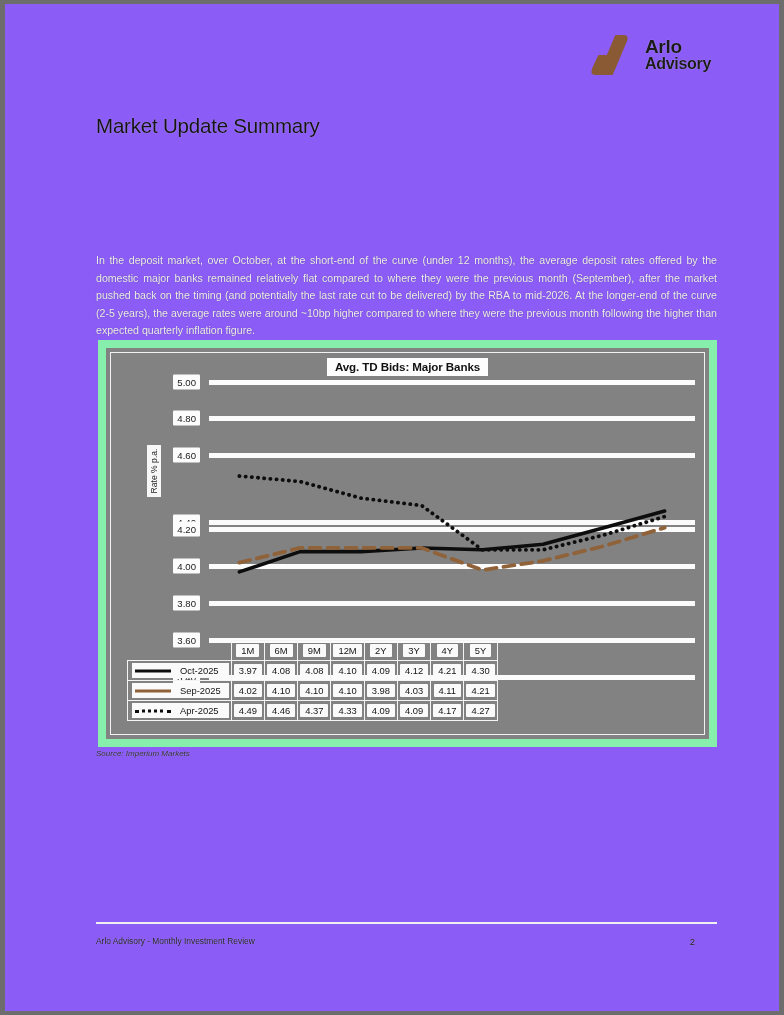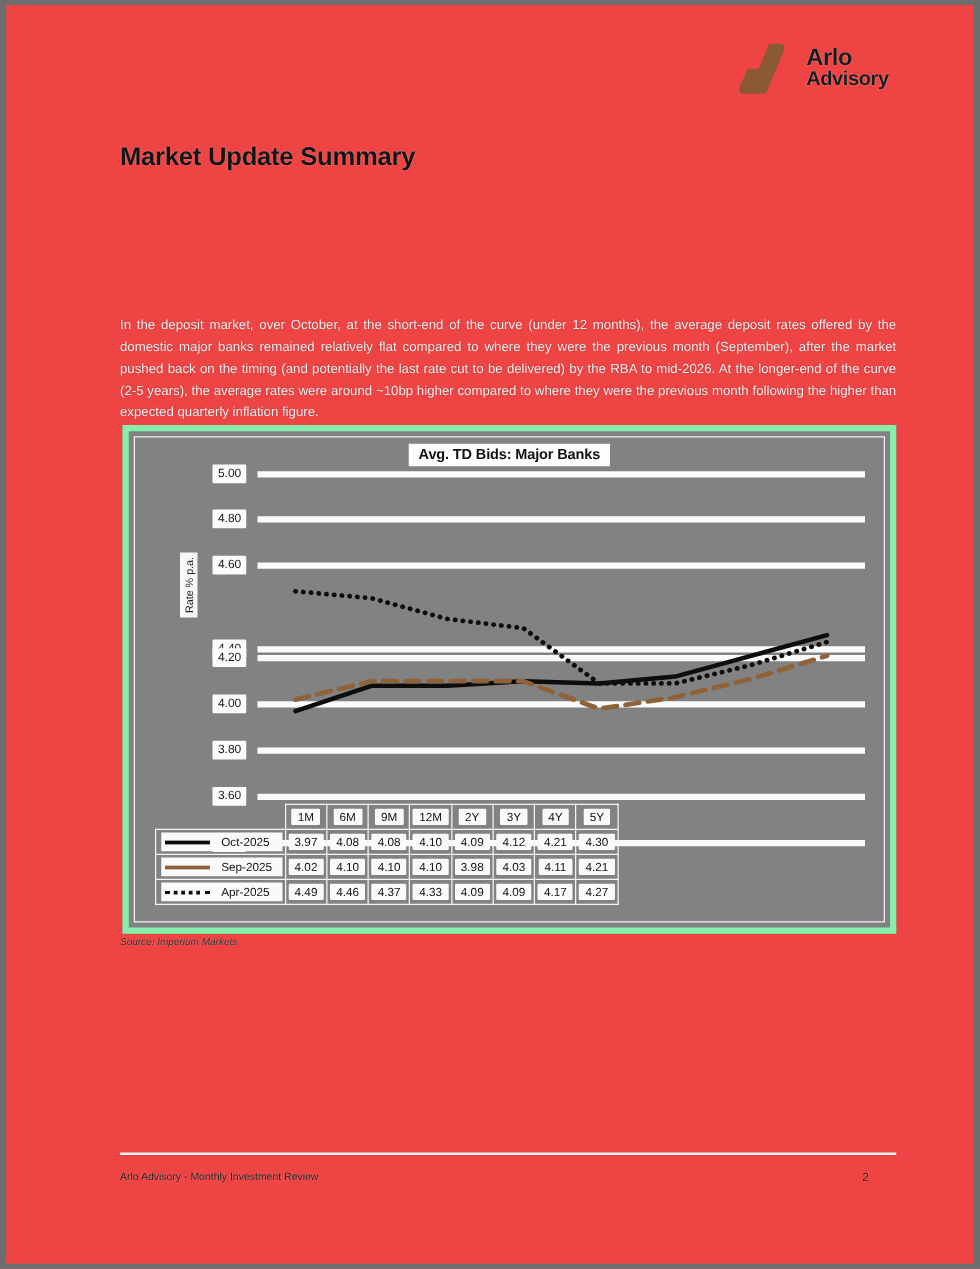"Arlo" #page { background: #ef4444 -> #8b5cf6 }
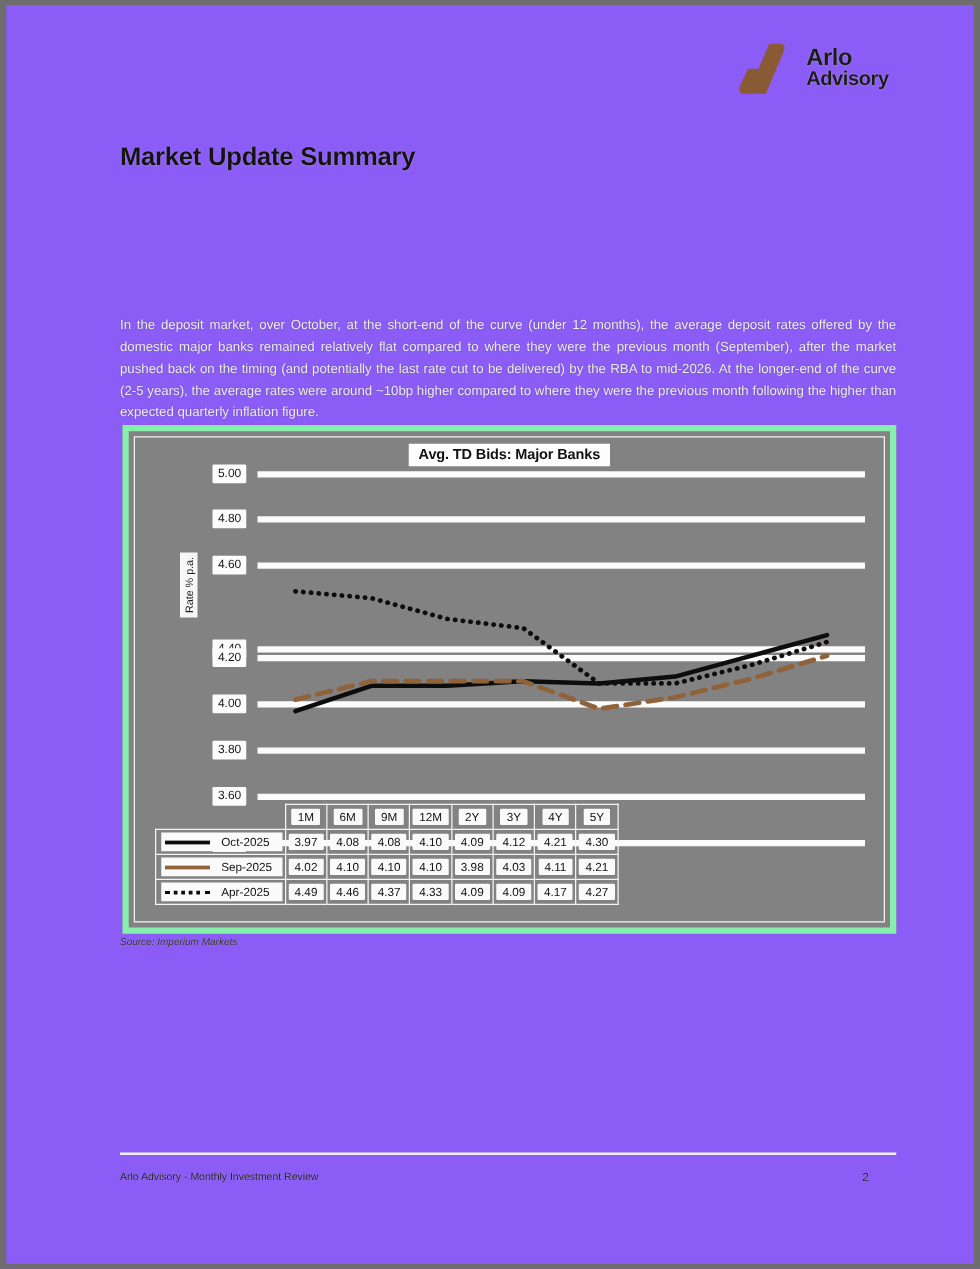"Market Update Summary" #title { font-weight: bold -> normal }
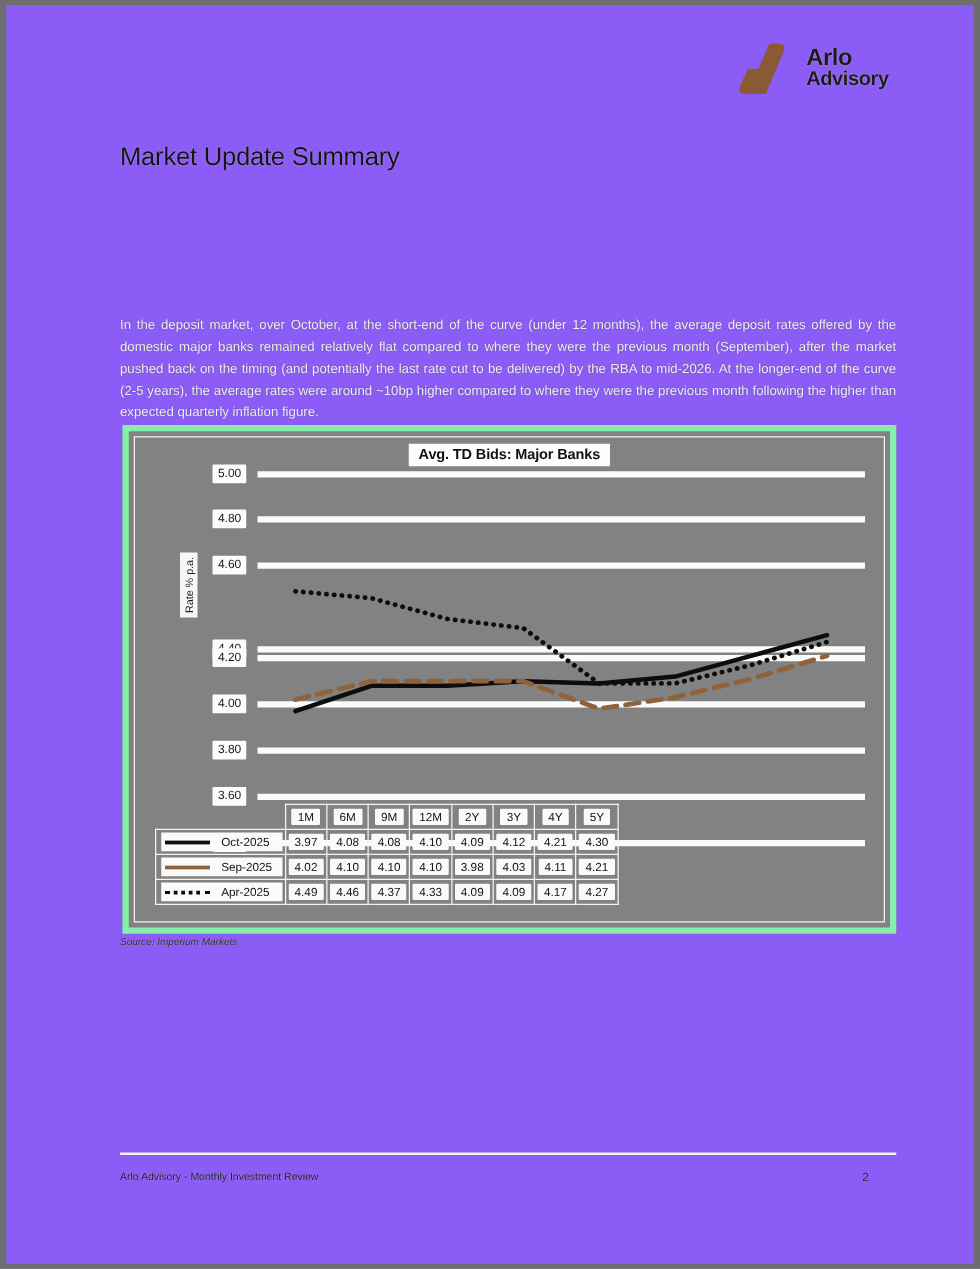"Avg. TD Bids: Major Banks" #chart-box { border: 5px solid #86efac -> 8px solid #86efac }
